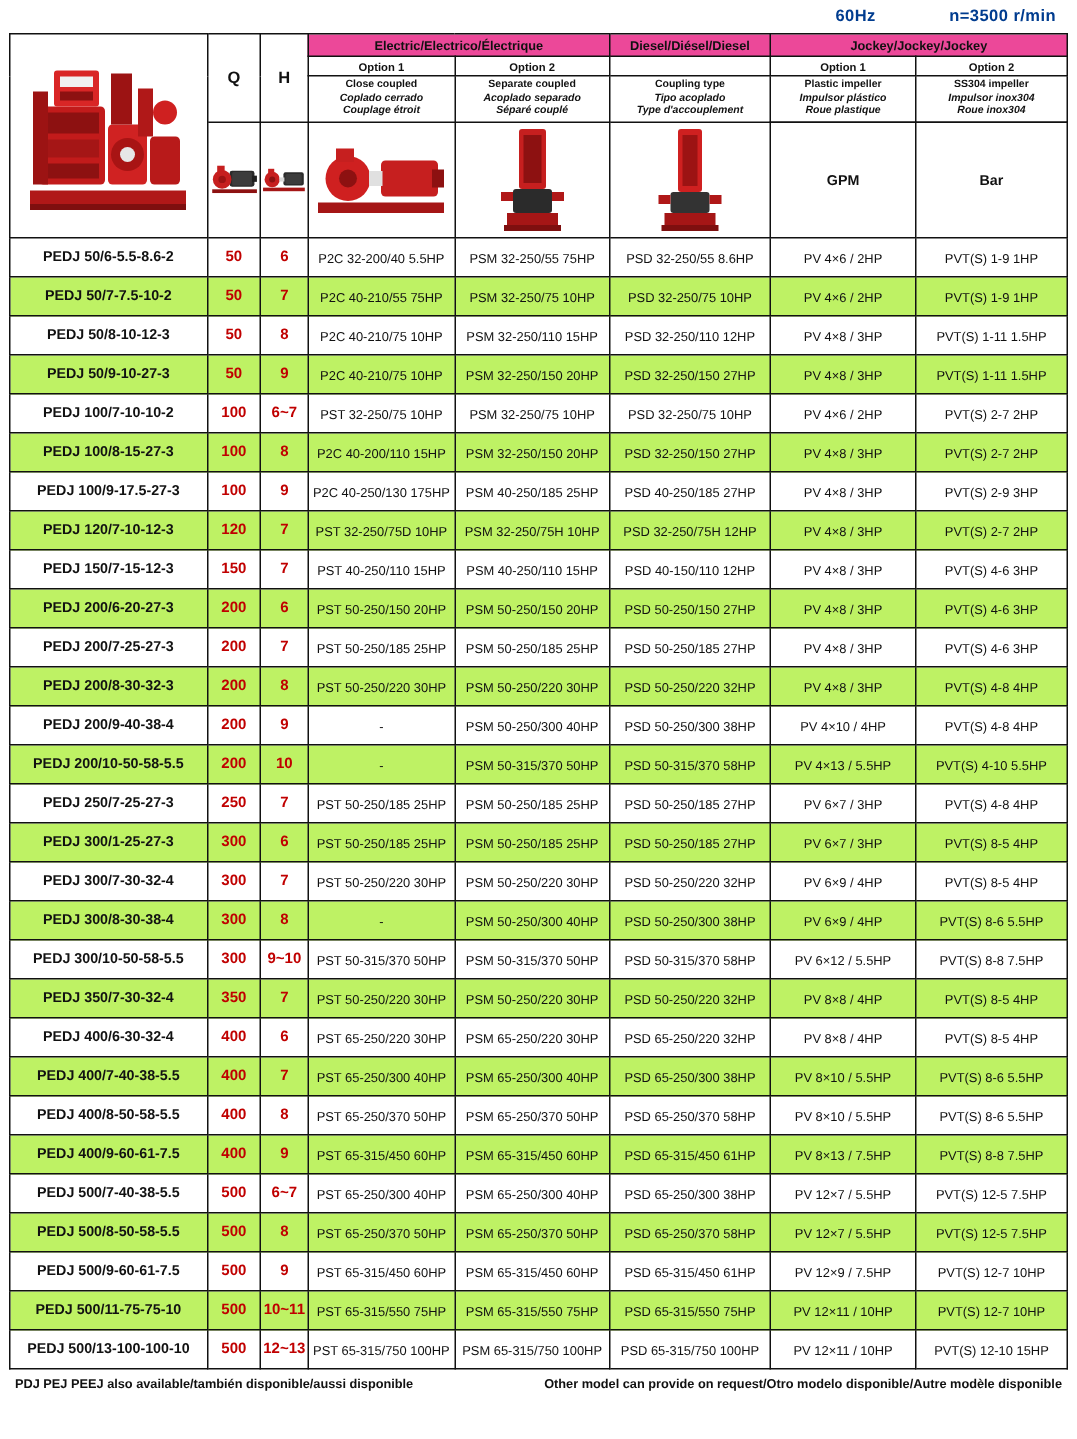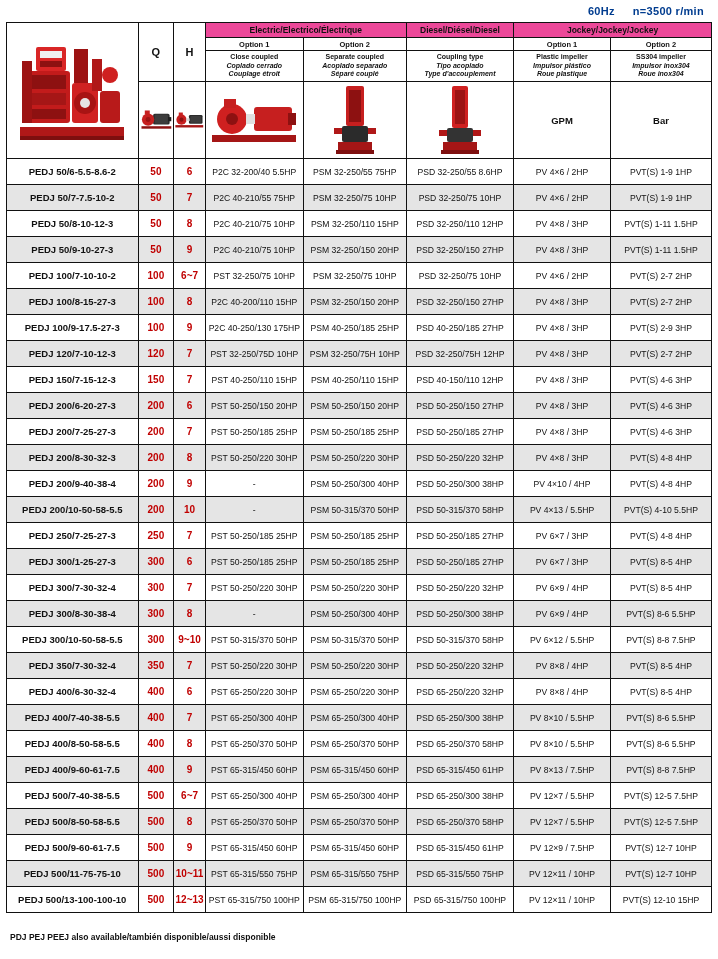"60Hz" .topbar span { margin-left: none -> 31px }
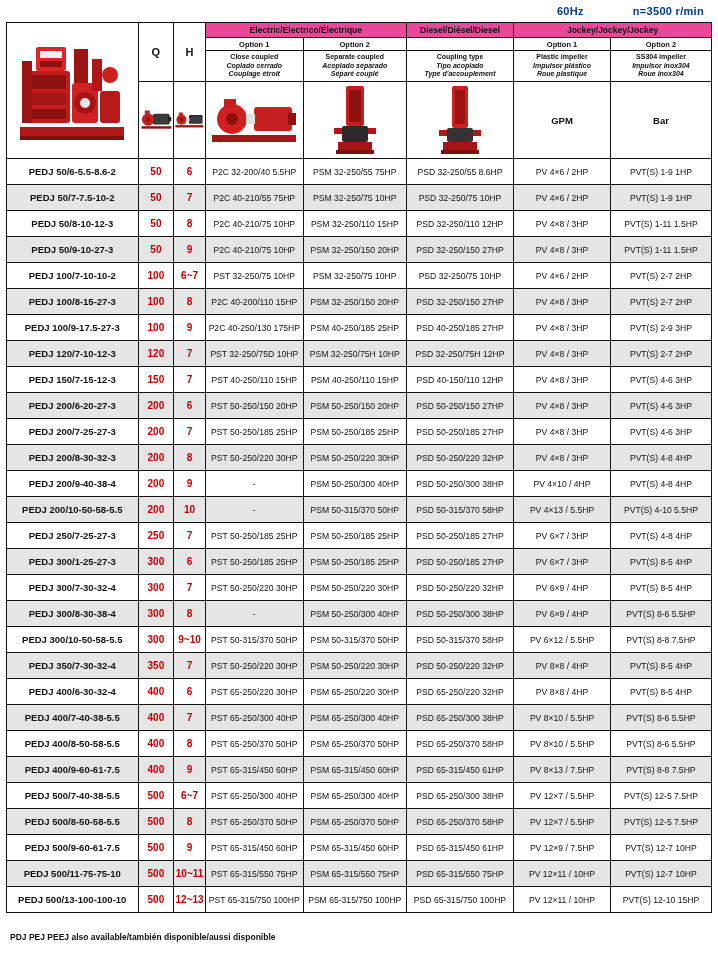"PEDJ 50/7-7.5-10-2" .band { background: #e5e5e5 -> #bef264 }
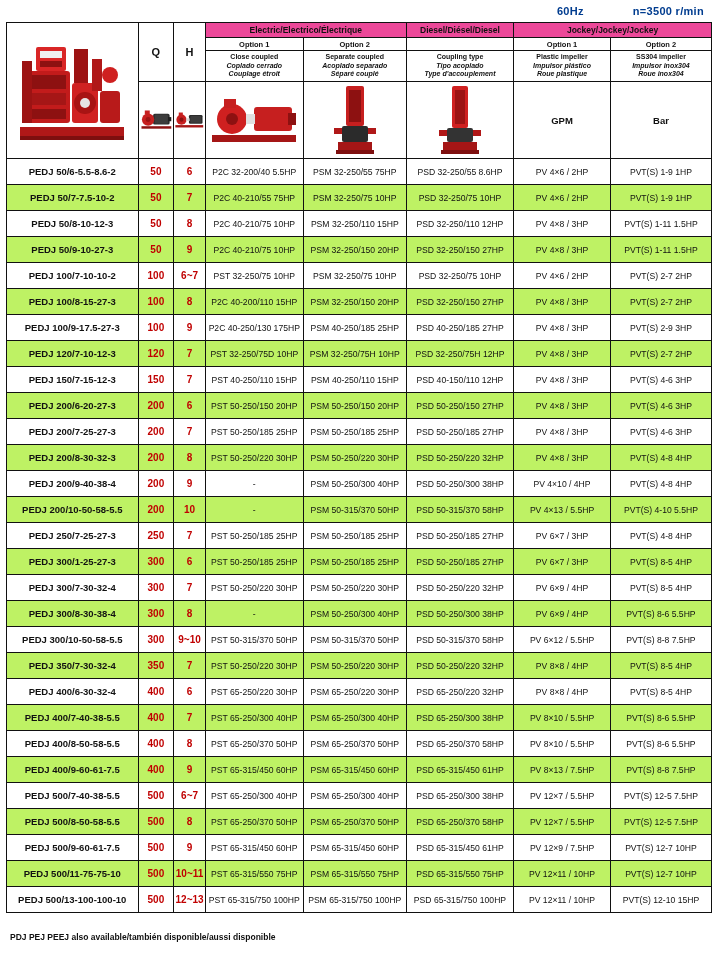"PDJ PEJ PEEJ also available/también" .footer { margin-top: 15px -> none }
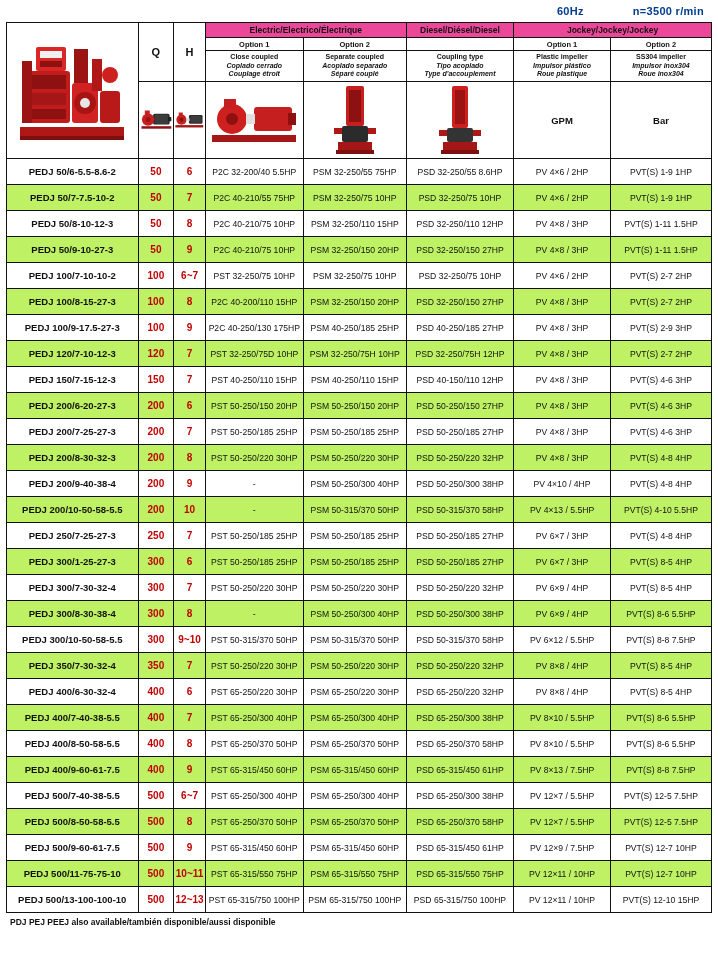"Other model can provide on" div { html: none -> <div>Other model can provide on request/Otro modelo disponible/Autre modèle disponible</div> }
